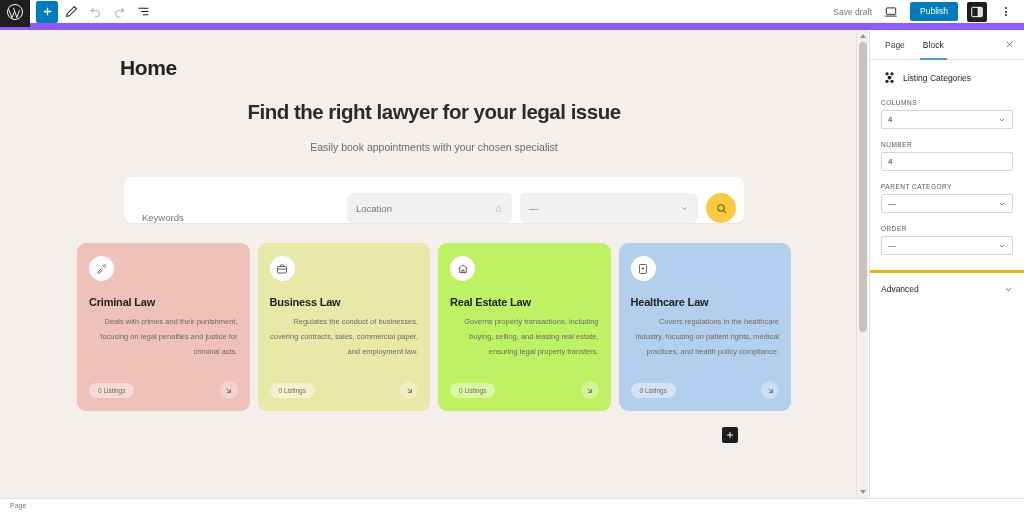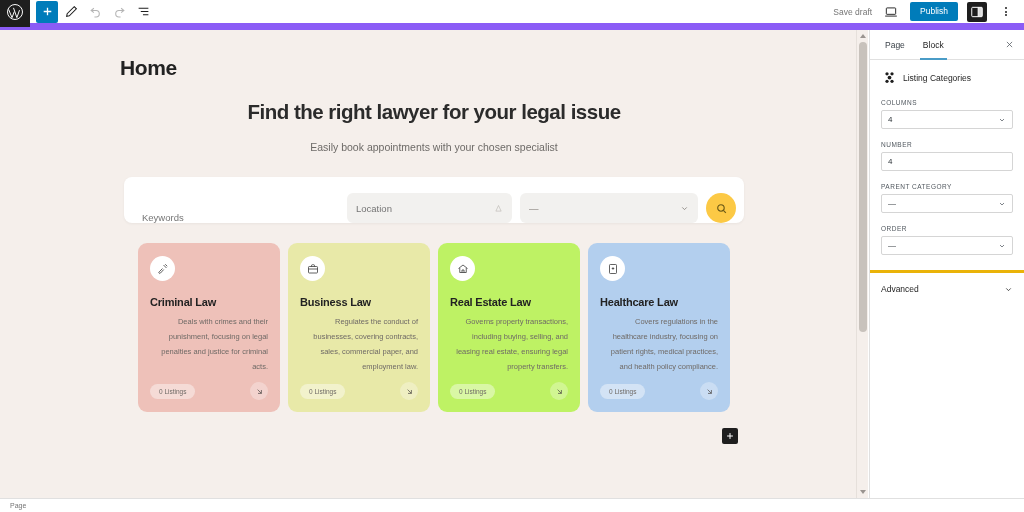"Criminal Law" .cards { width: 592px -> 714px }
